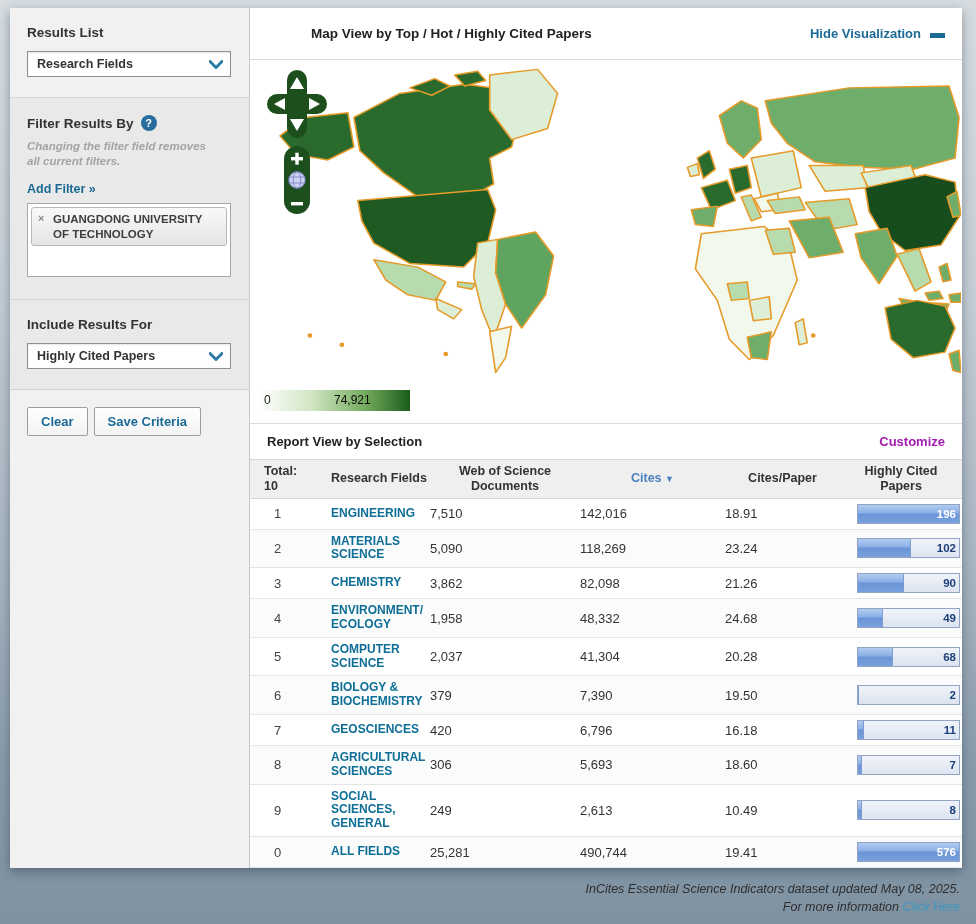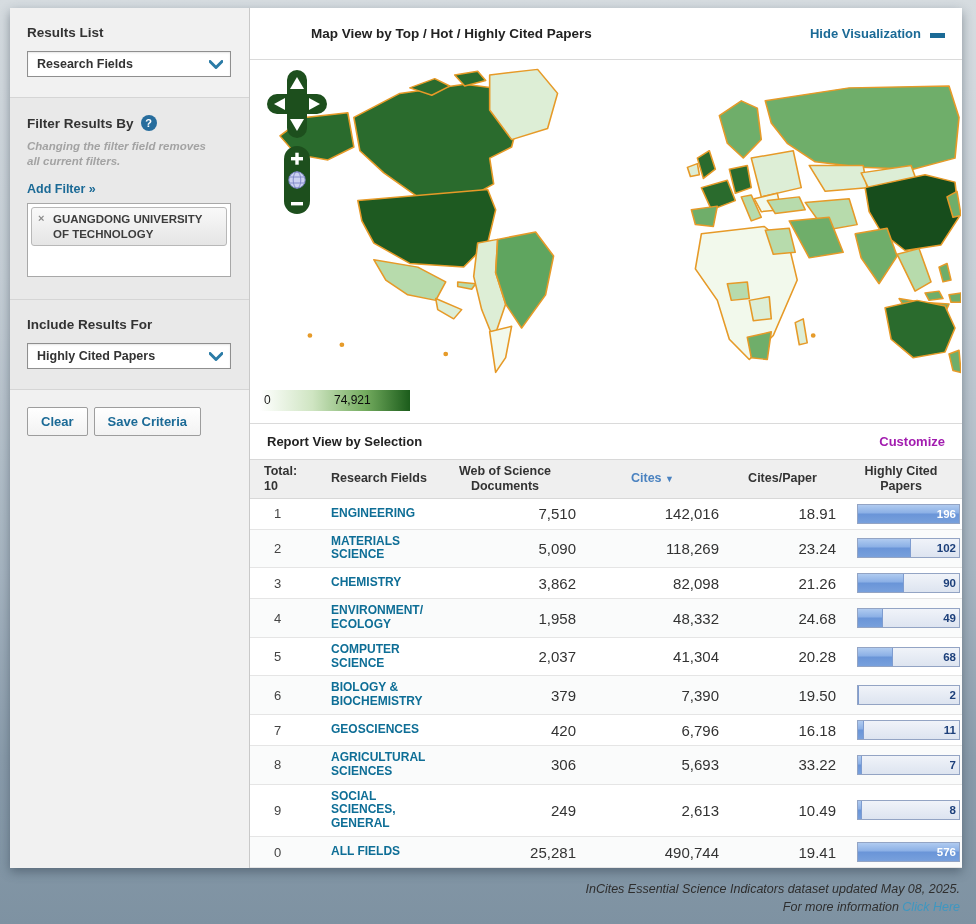"7,510" .td-num { font-size: 15px -> 13px; text-align: right -> none }
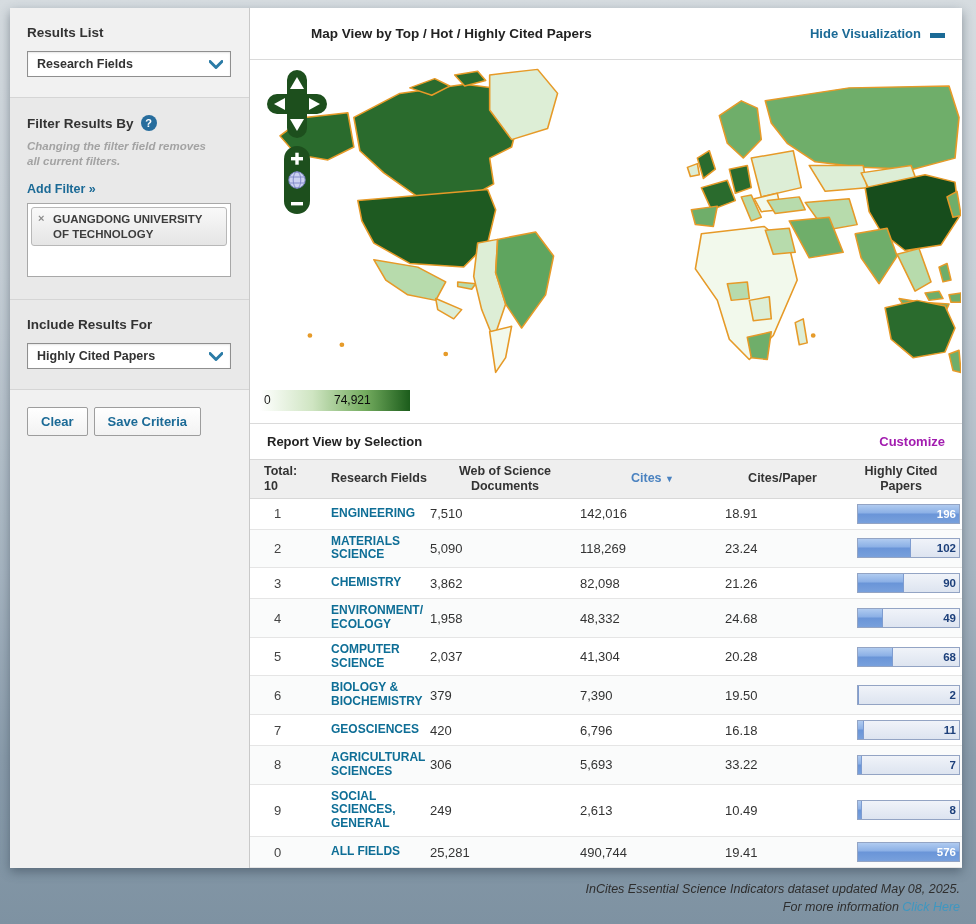"33.22" div.td-num { text: 33.22 -> 18.60 }
